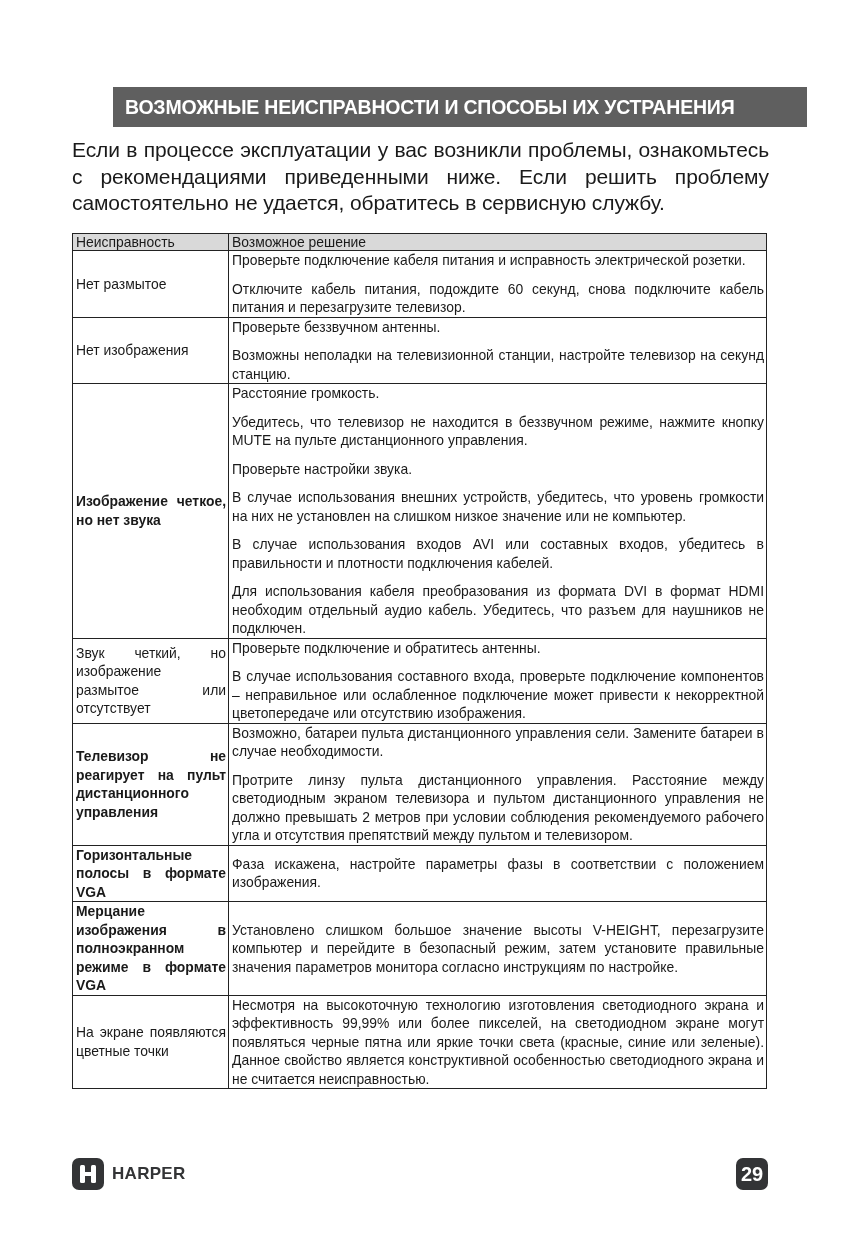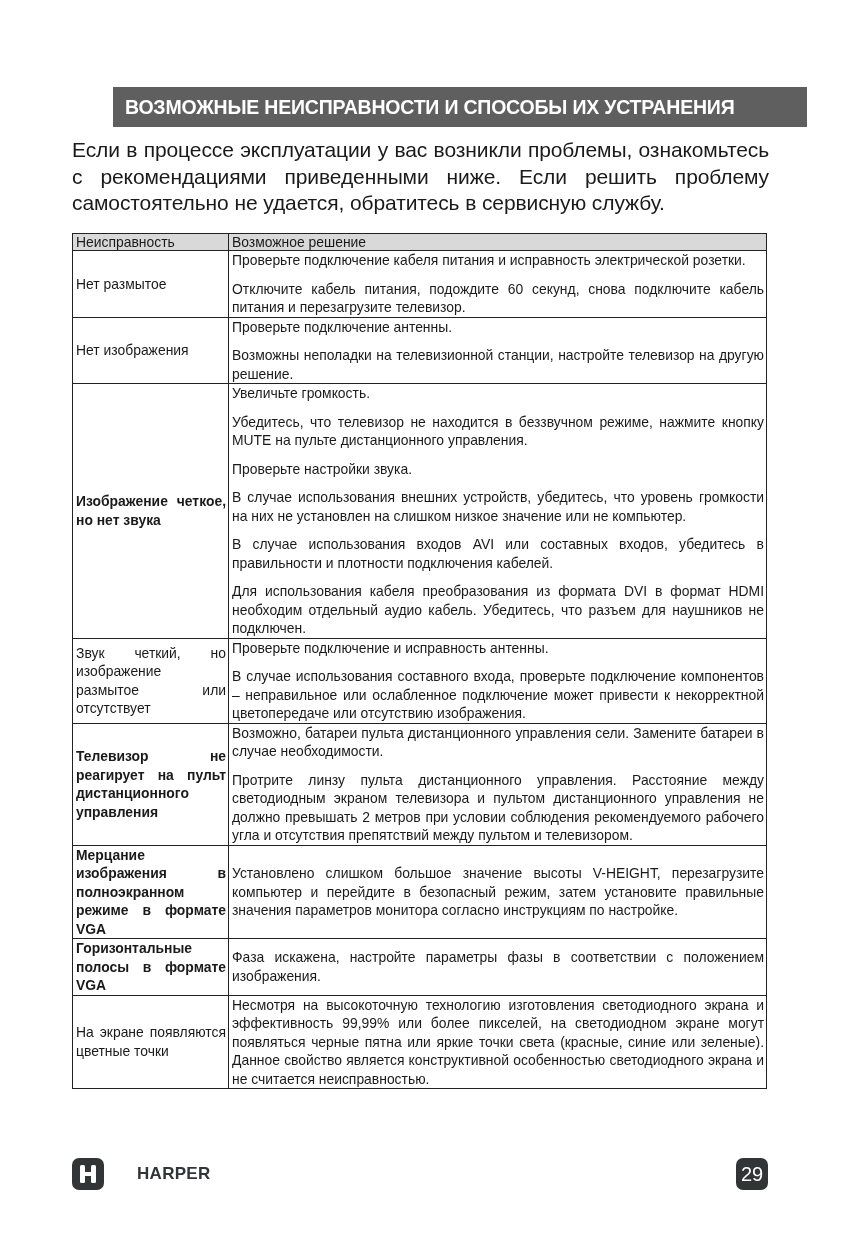"Проверьте подключение антенны." p { text: подключение -> беззвучном }
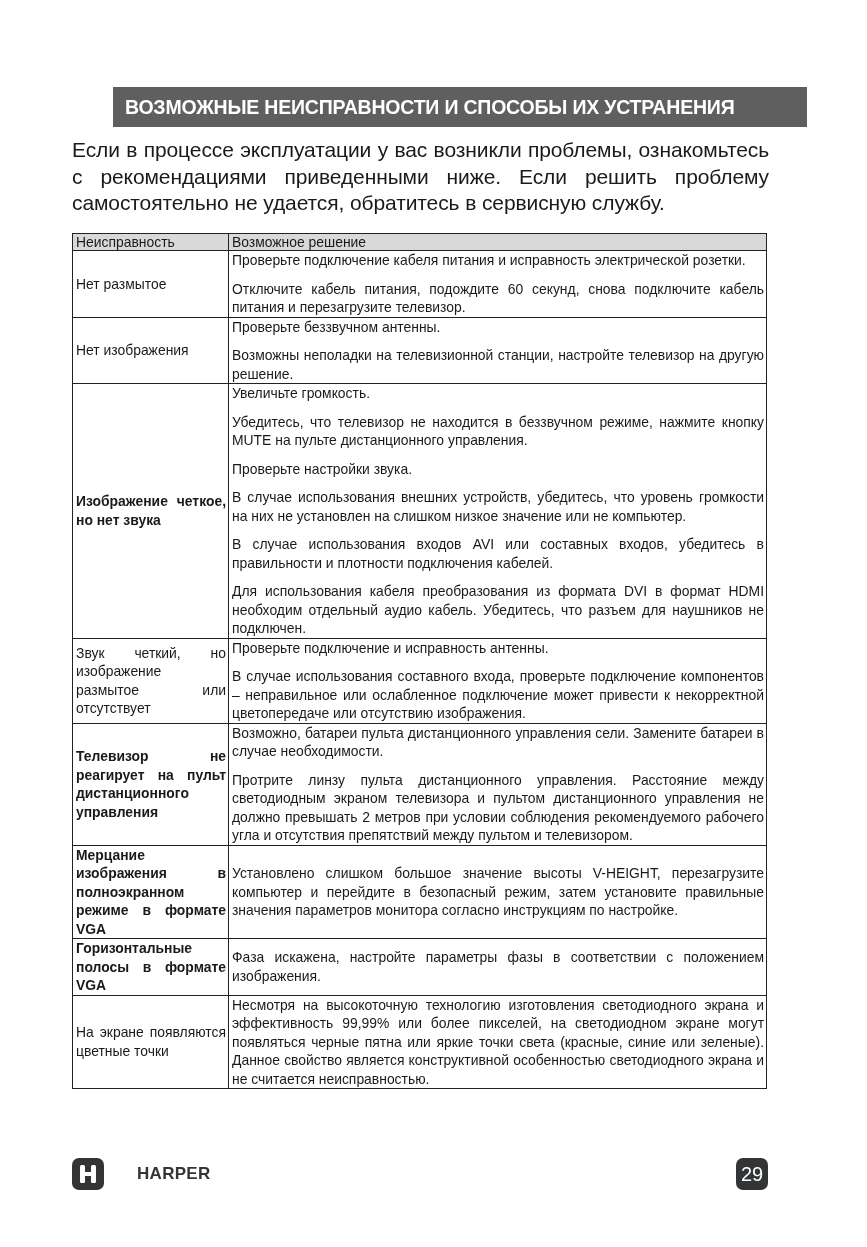"Возможны неполадки на телевизионной" p { text: другую решение -> секунд станцию }
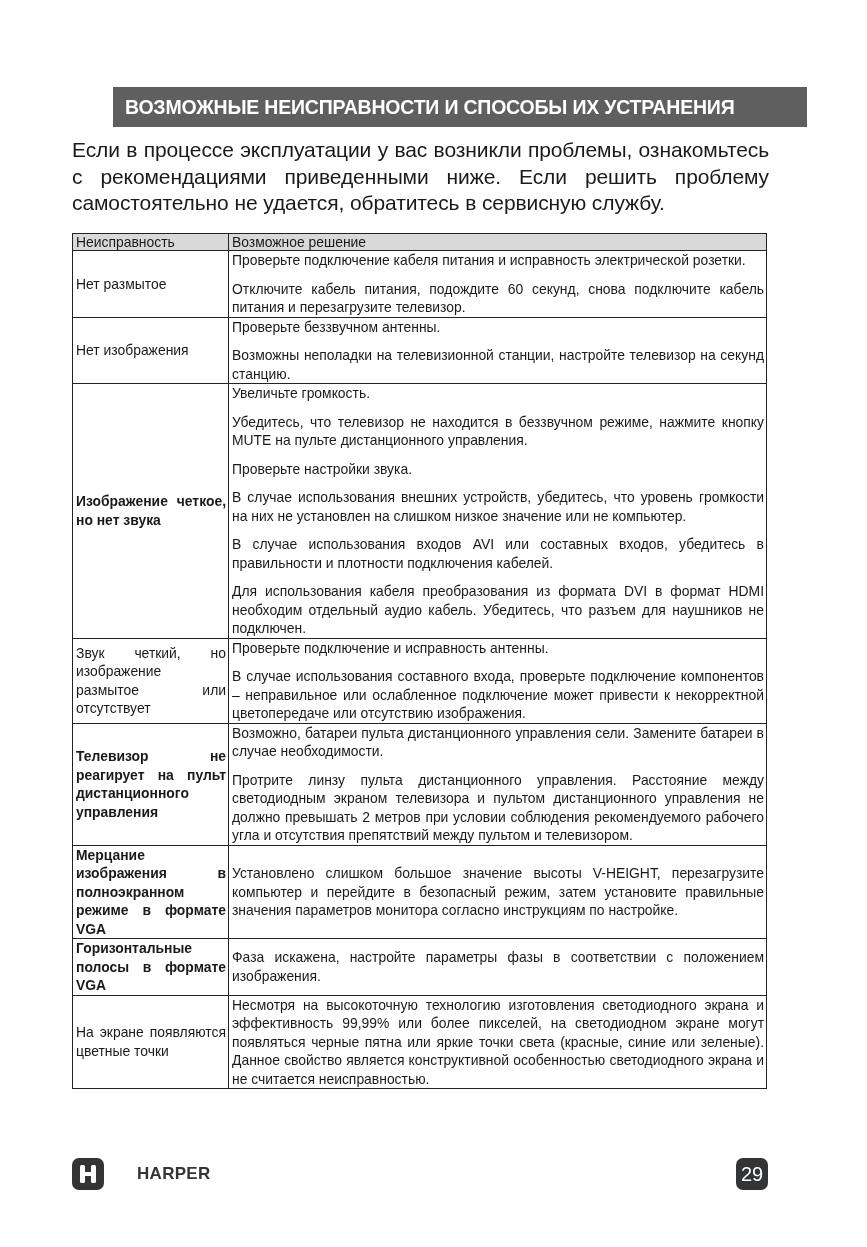"Увеличьте громкость." p { text: Увеличьте -> Расстояние }
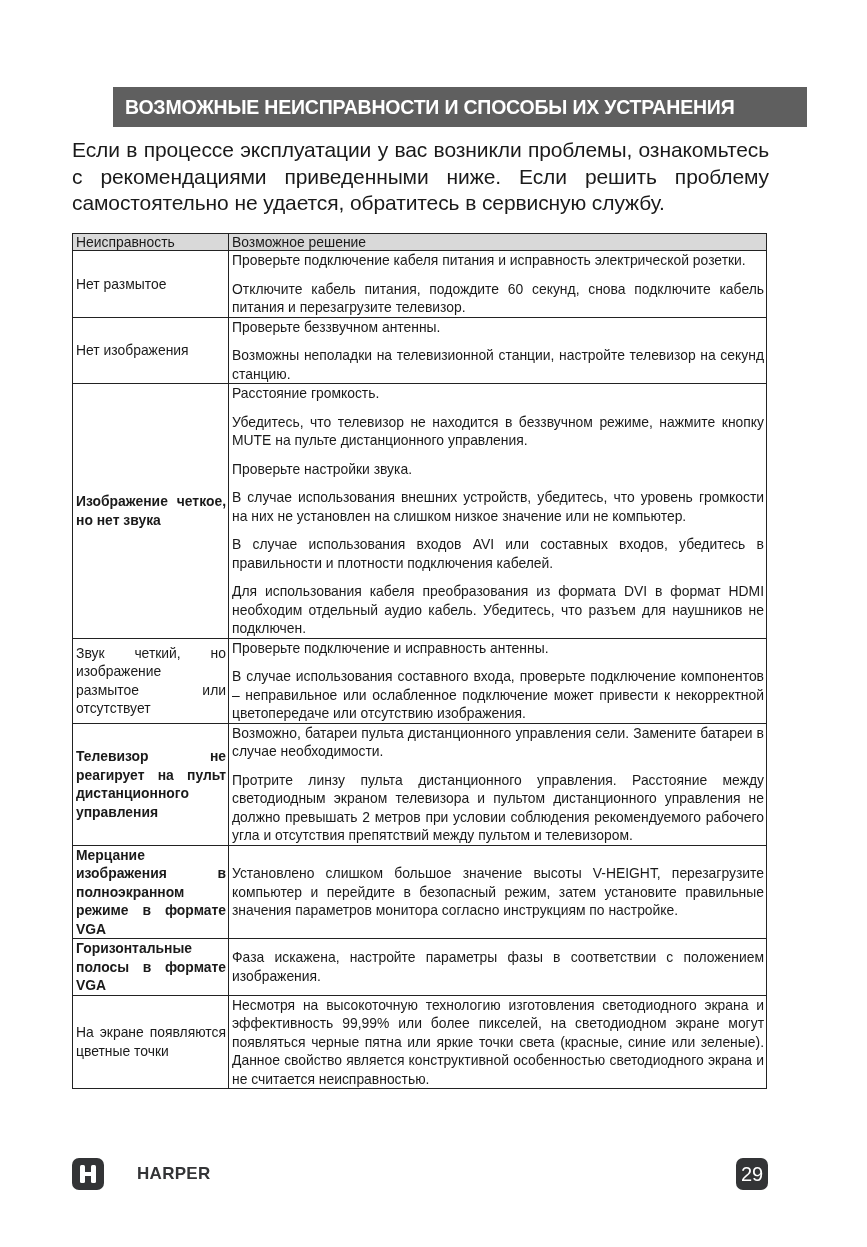"Проверьте подключение и исправность" p { text: исправность -> обратитесь }
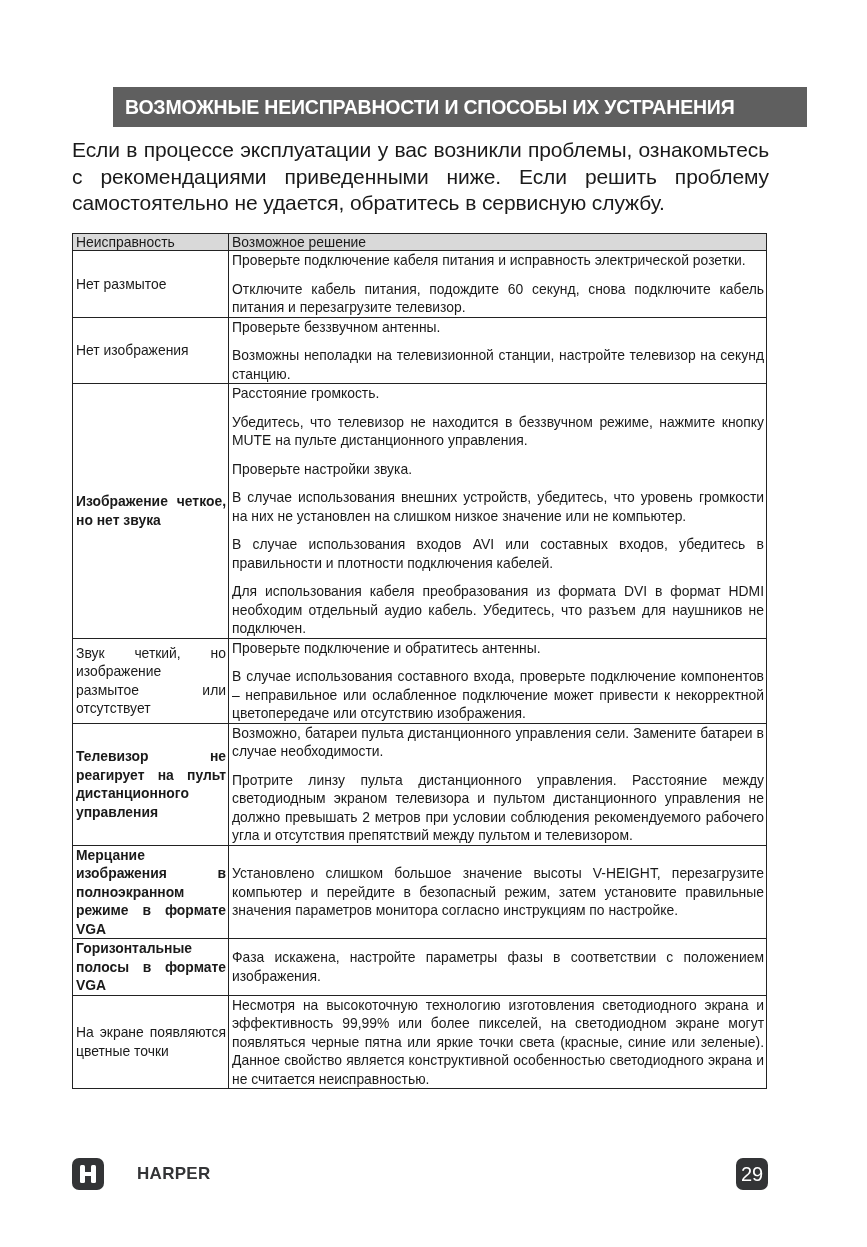"Мерцание изображения в полноэкранном" tr { order: before "Горизонтальные полосы в формате VGA" -> after "Горизонтальные полосы в формате VGA" }
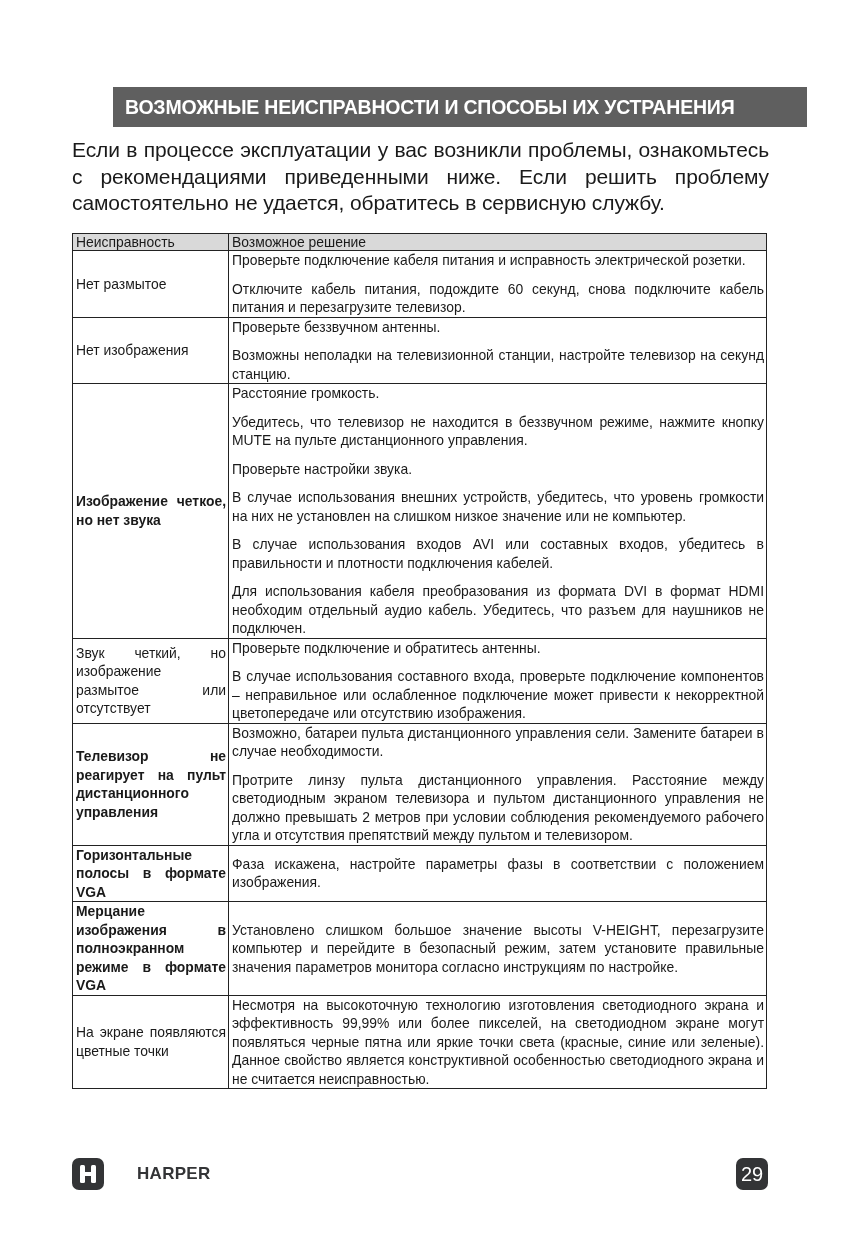"HARPER" .footer-logo { gap: 25px -> none }
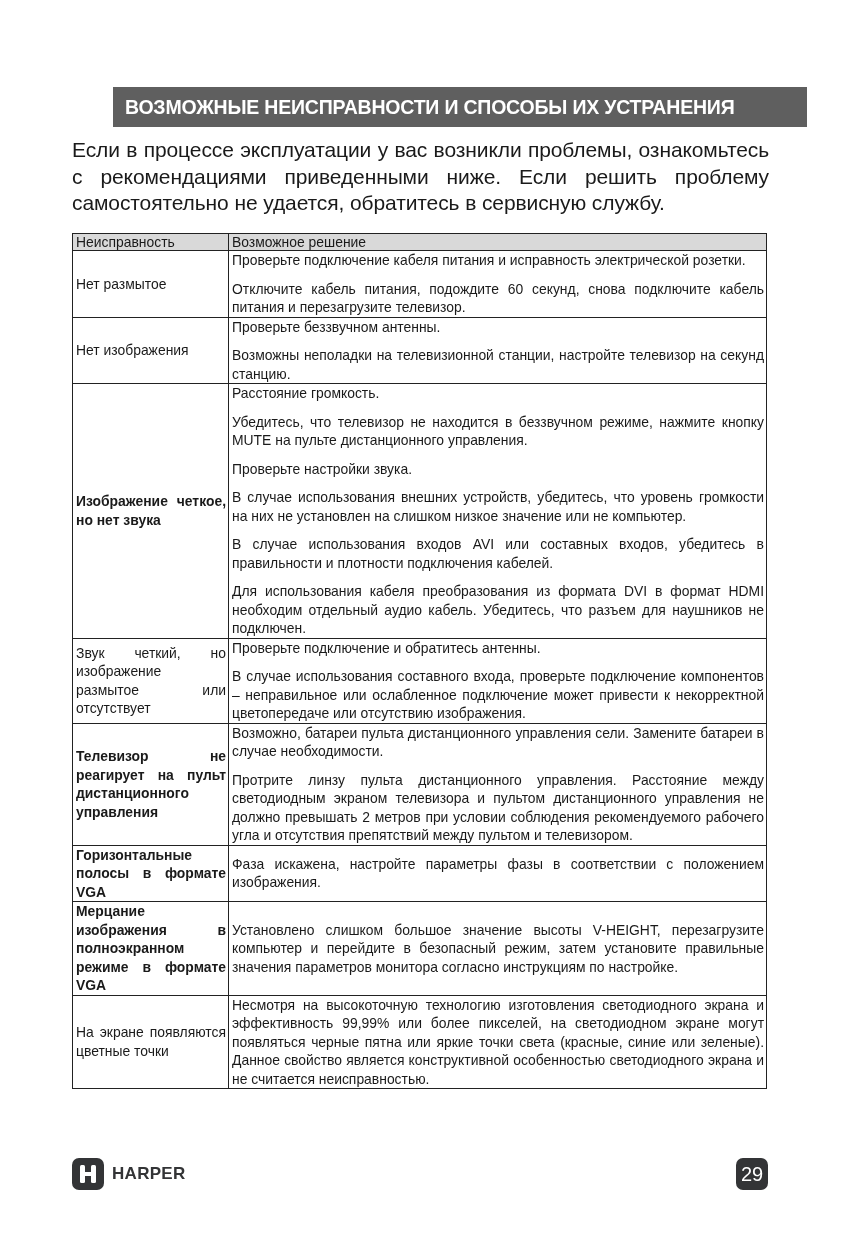"29" .page-badge { font-weight: normal -> bold }
